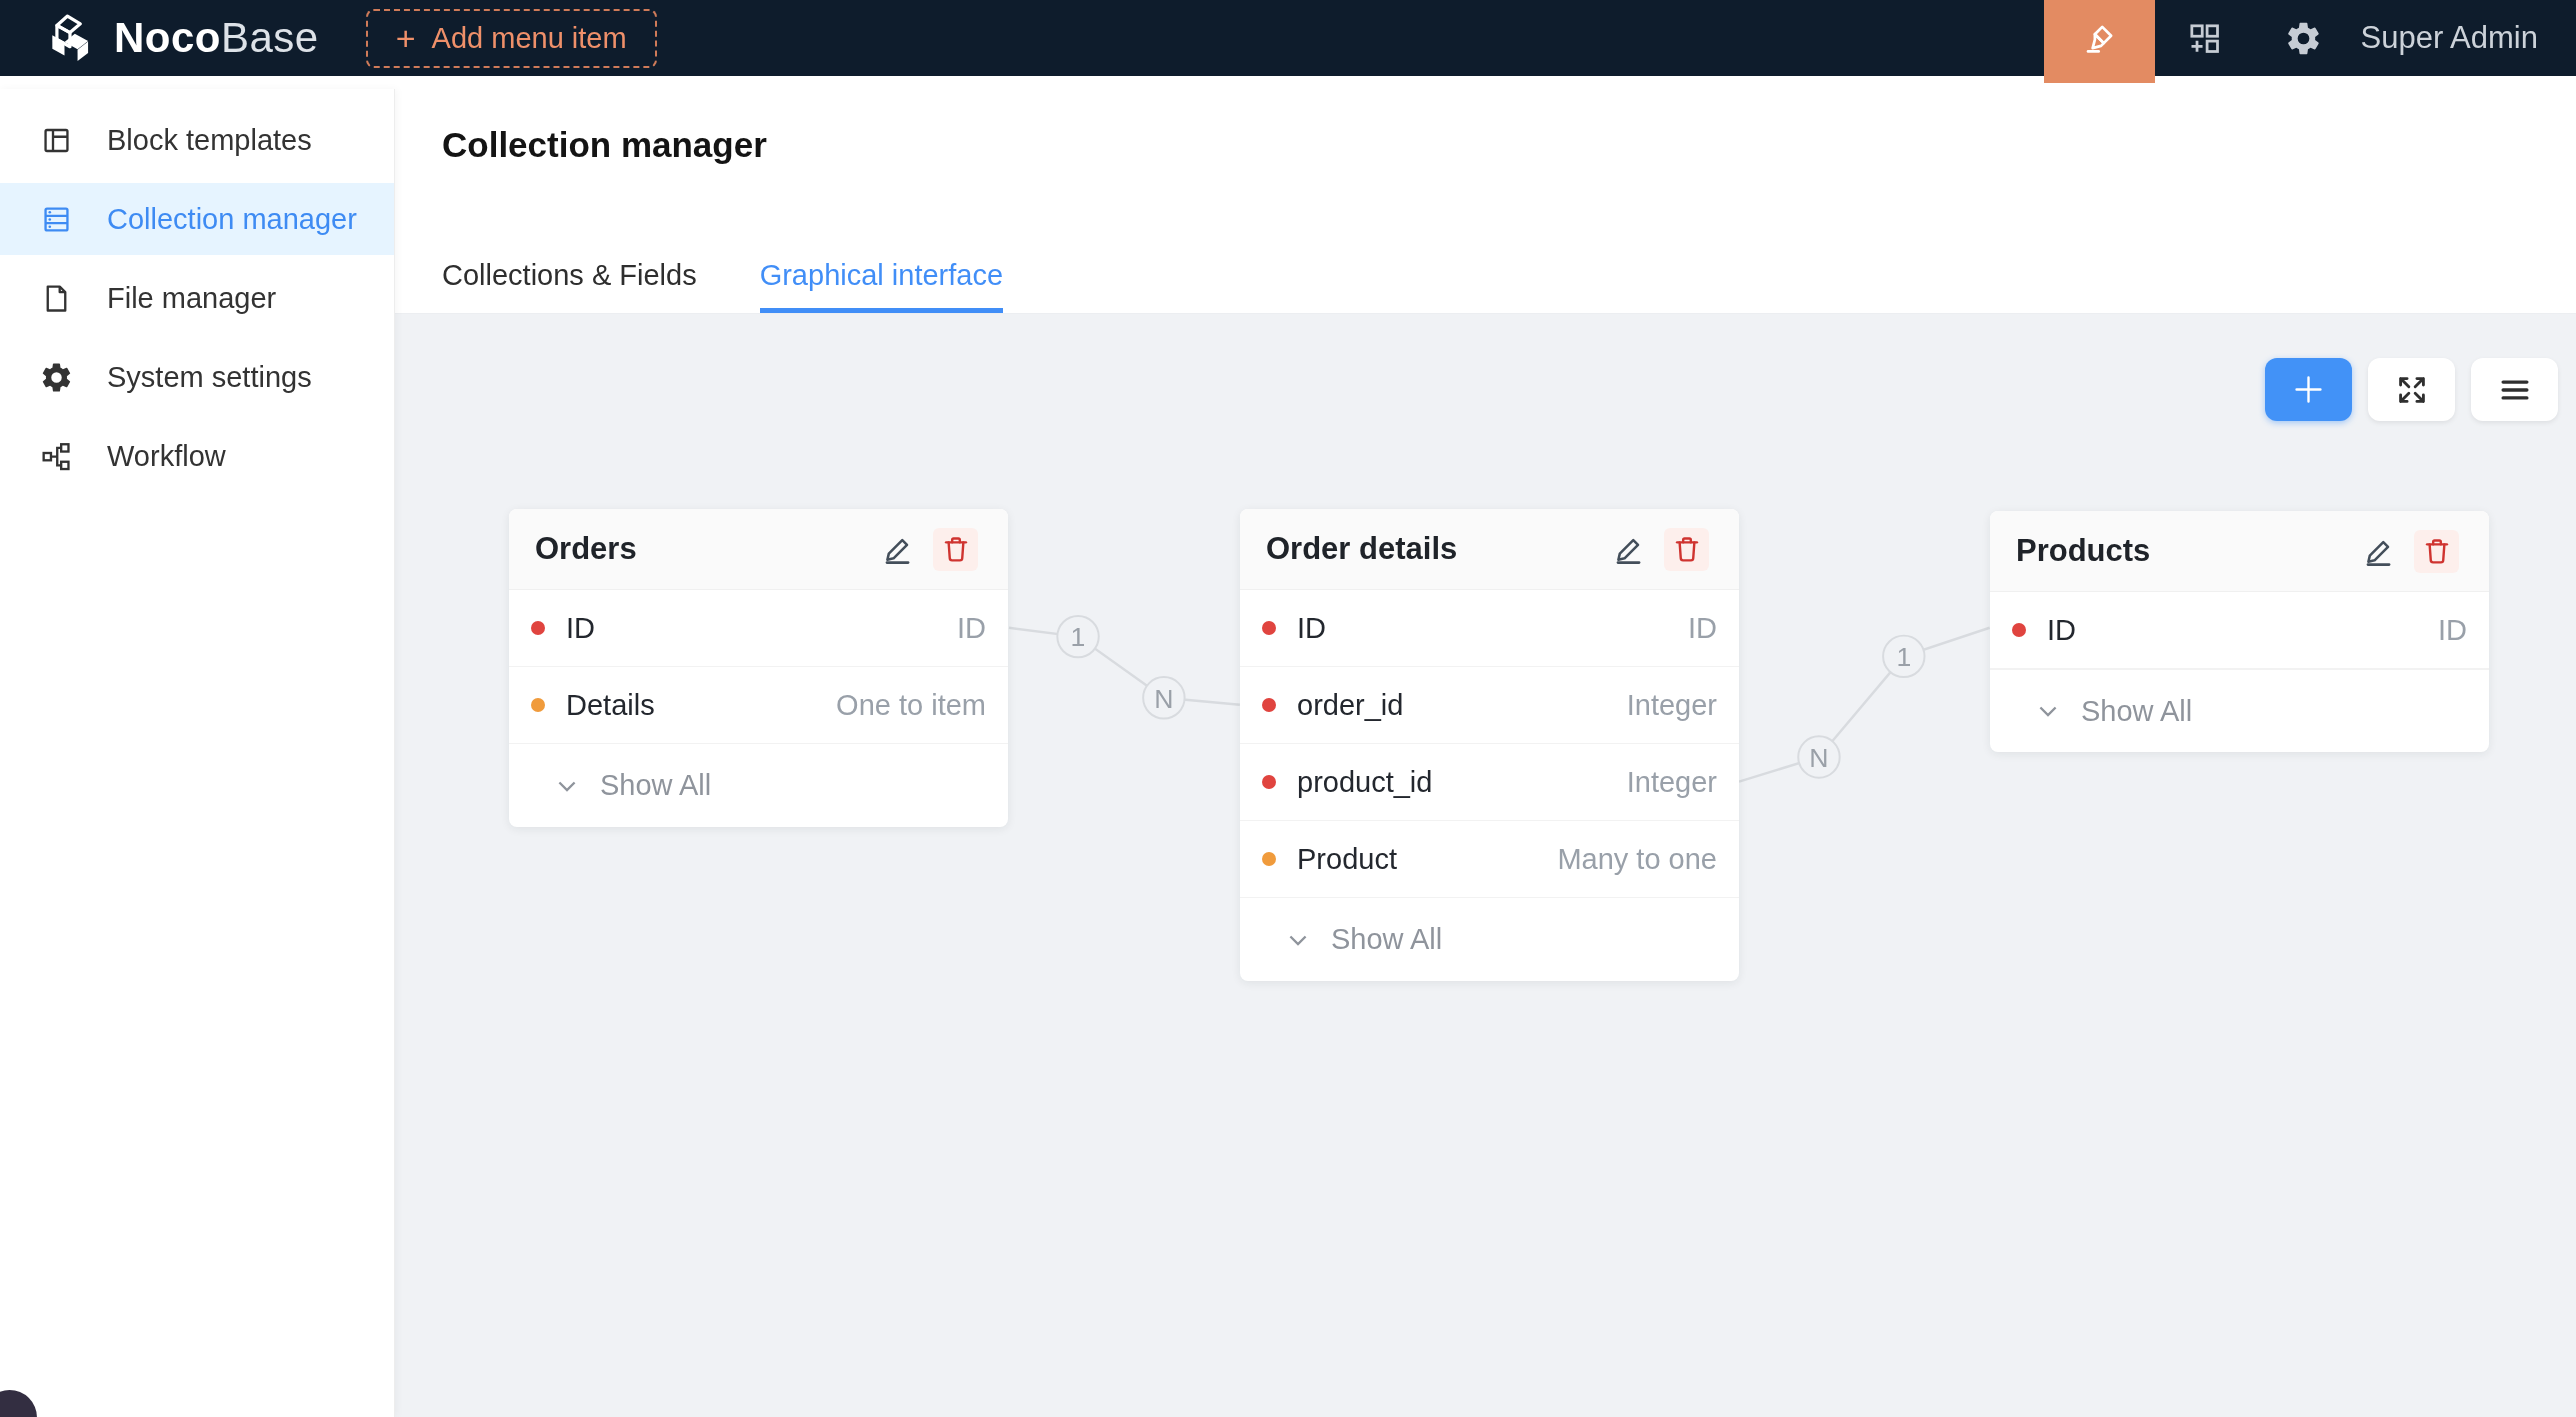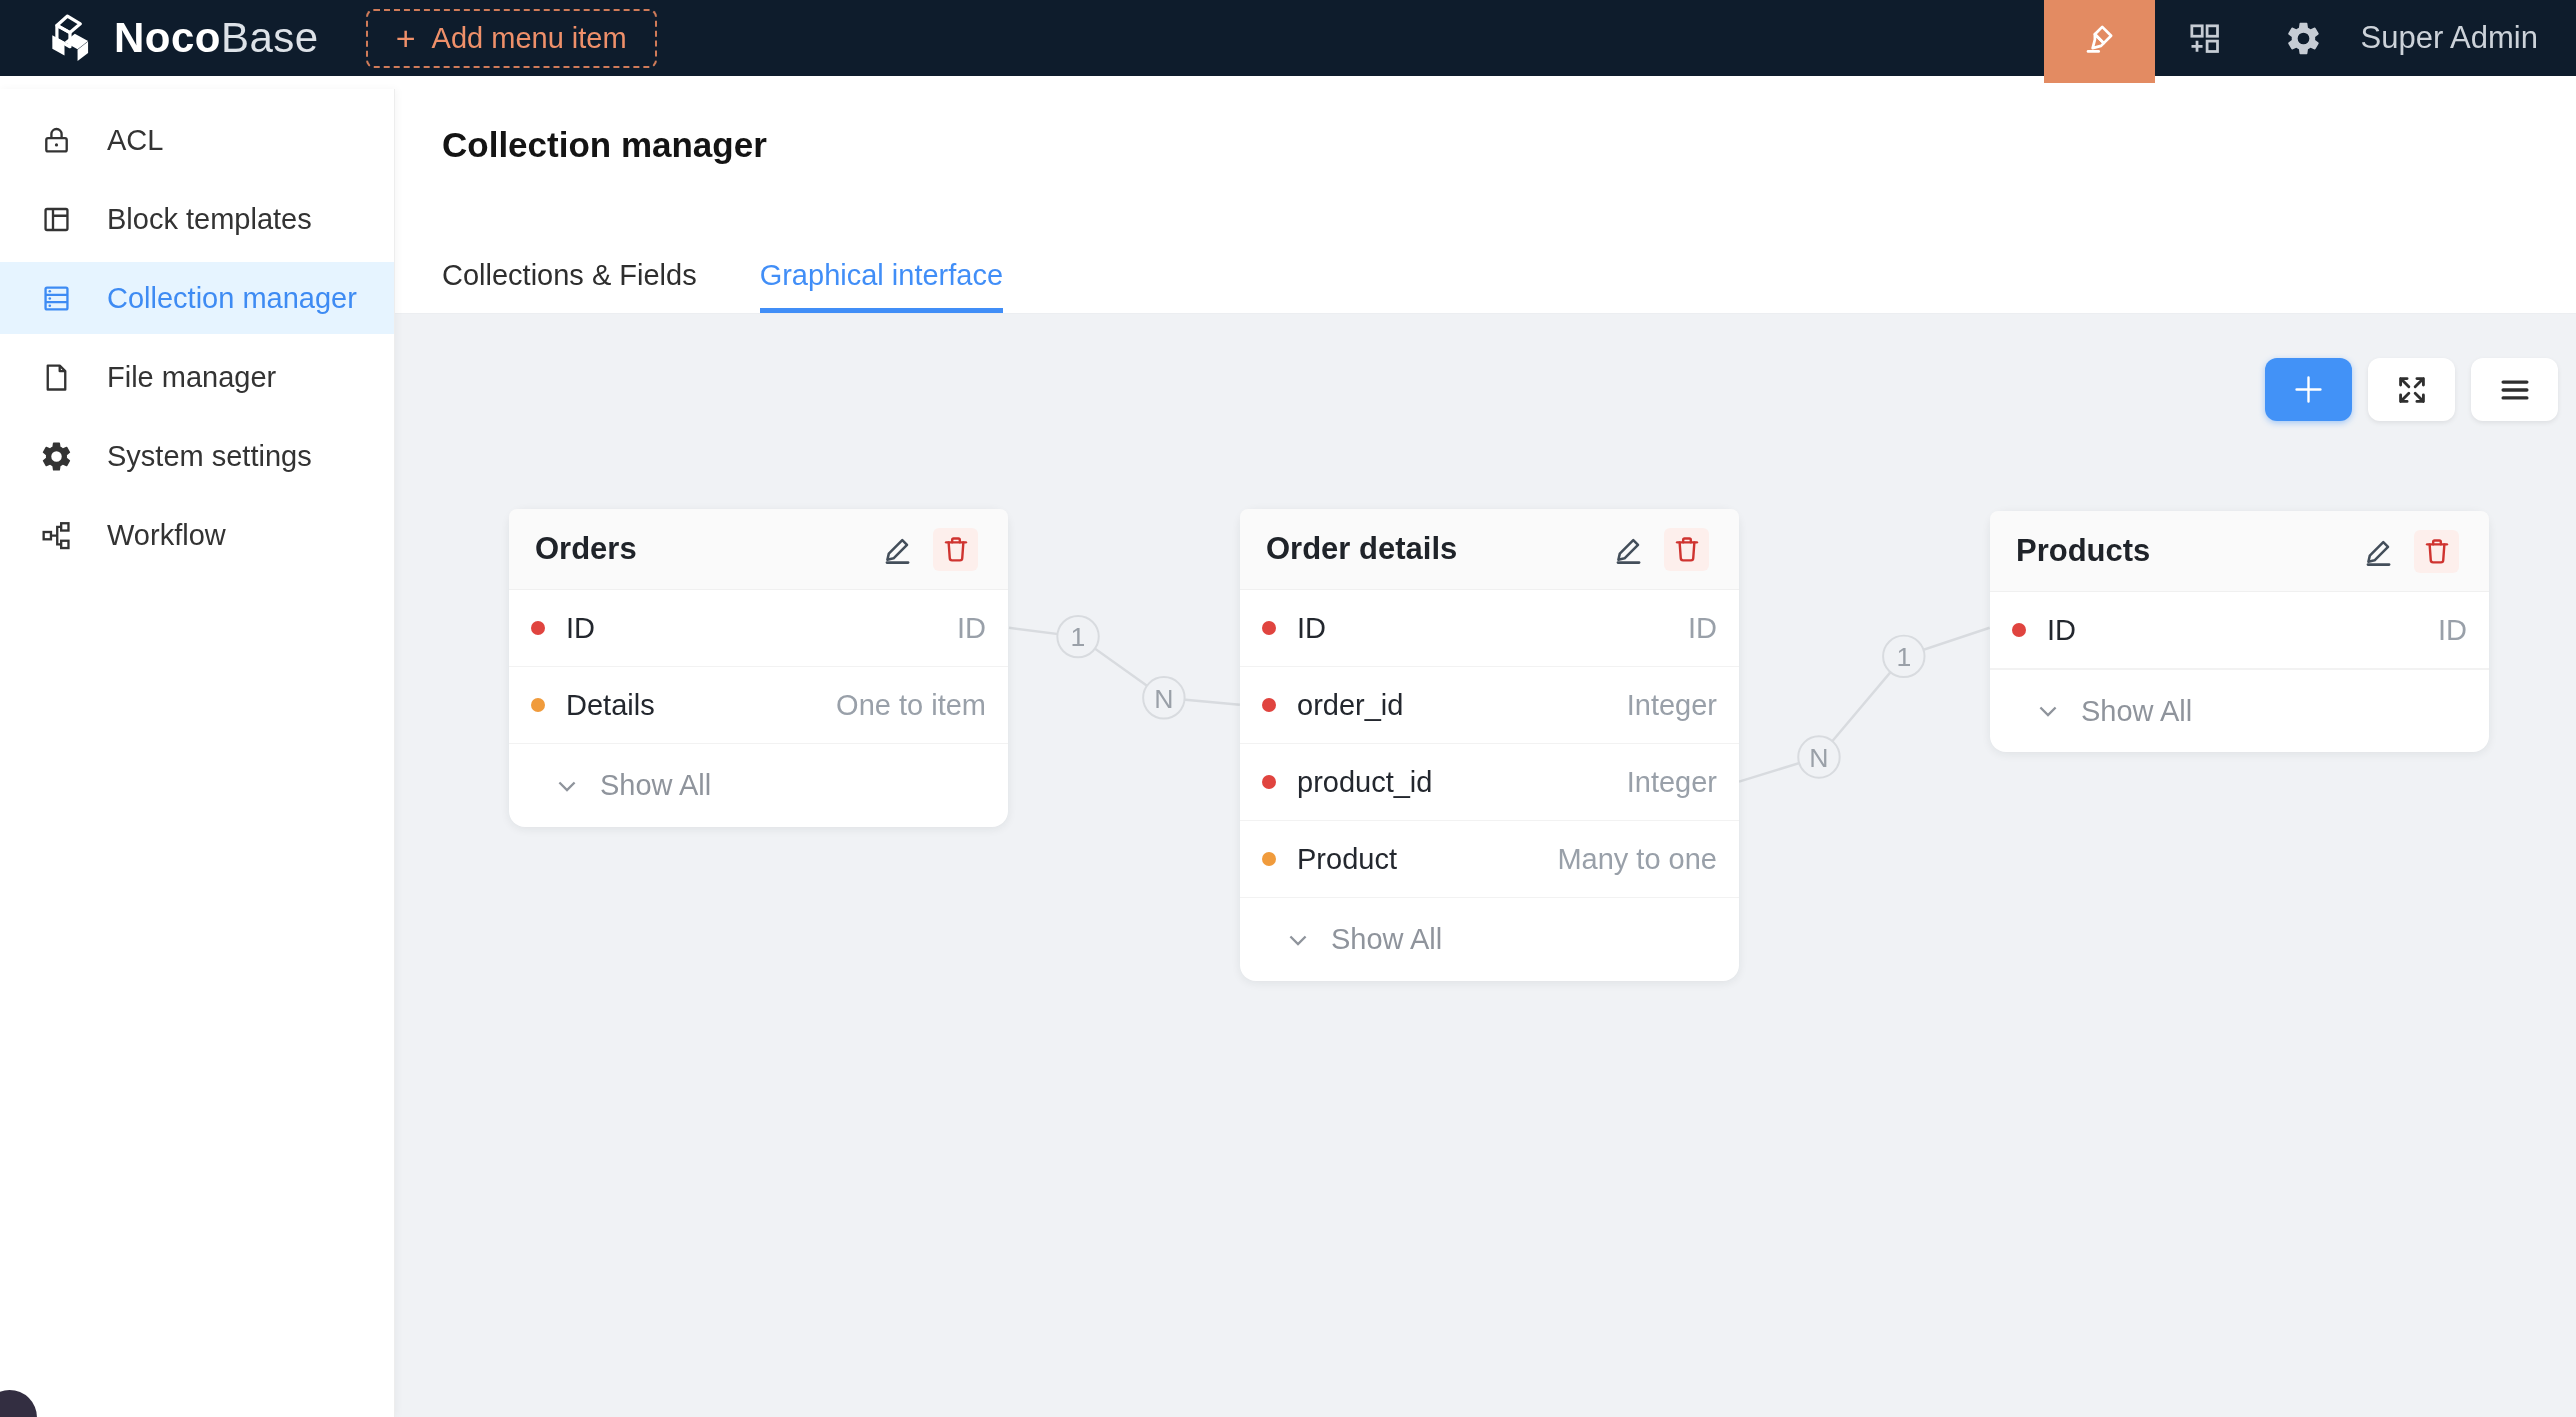"ACL" div.side-item { html: <div> <svg> <rect></rect> <path></path> <circle></circle> </svg> <span>ACL</span> </div> -> none }
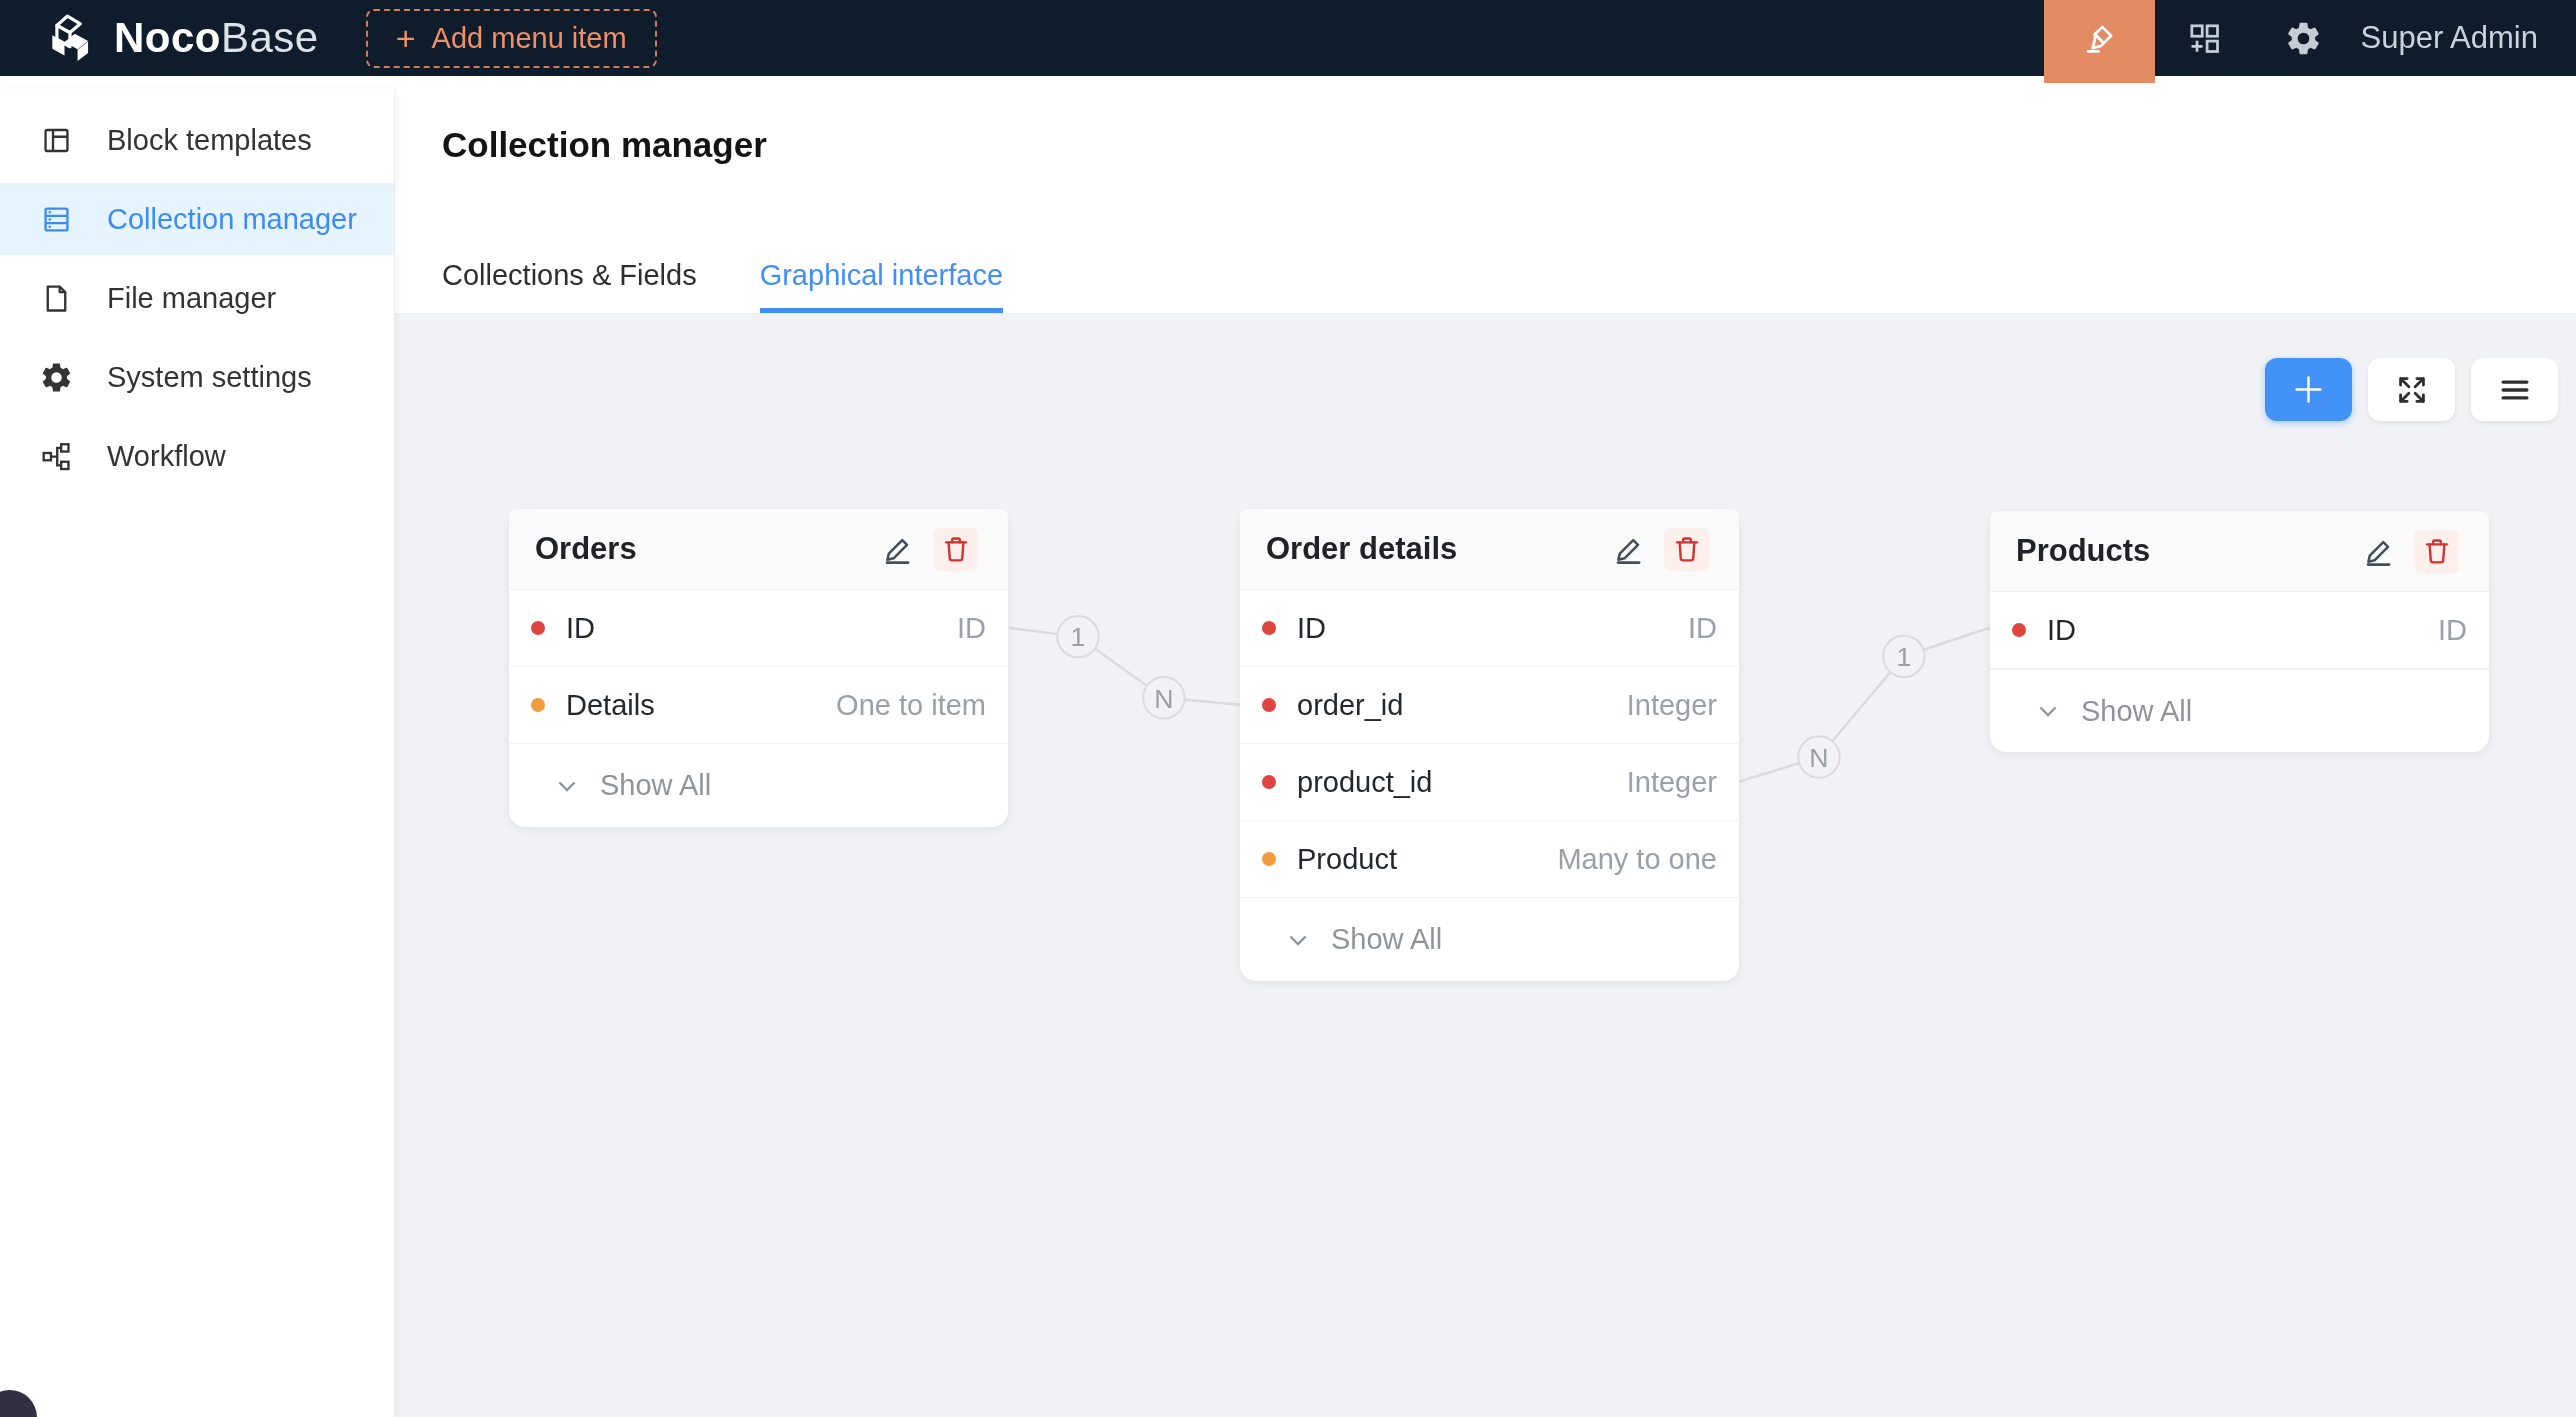"Orders" .entity { border-radius: 16px -> 8px }
